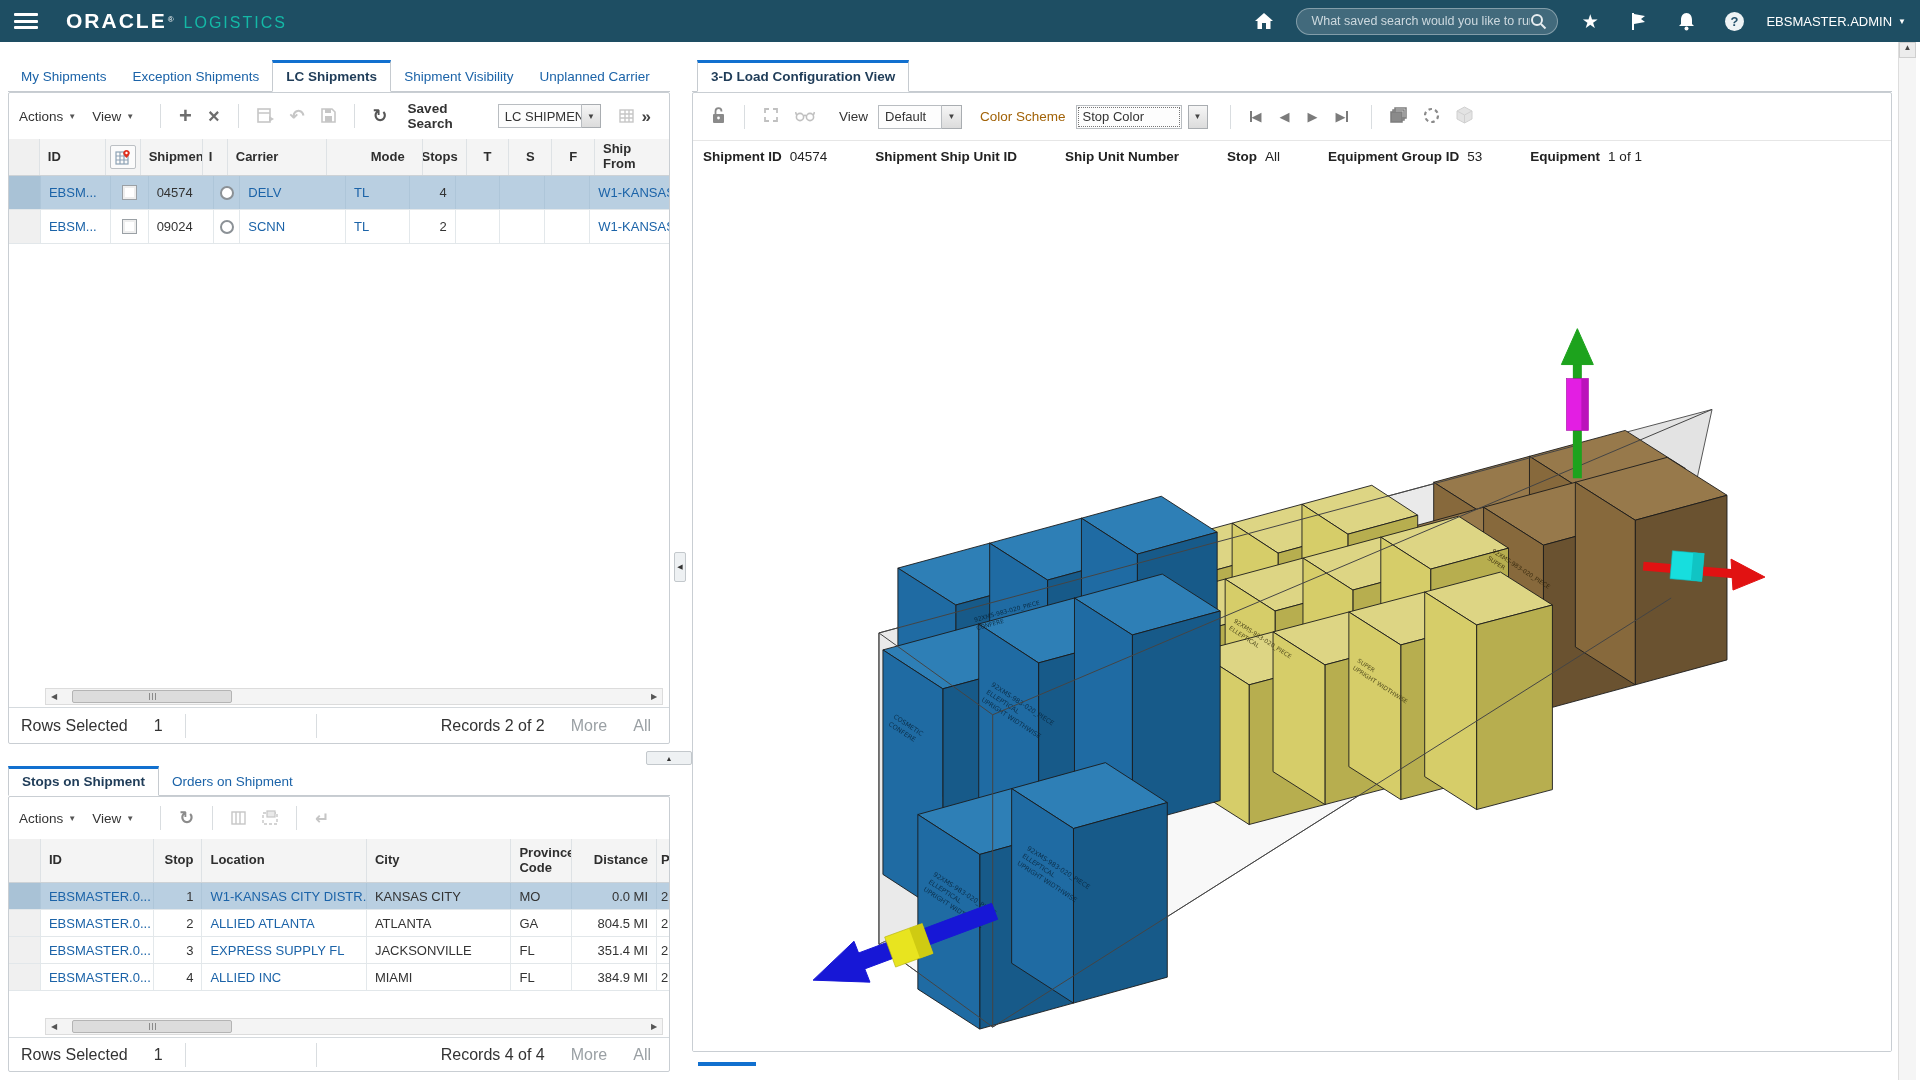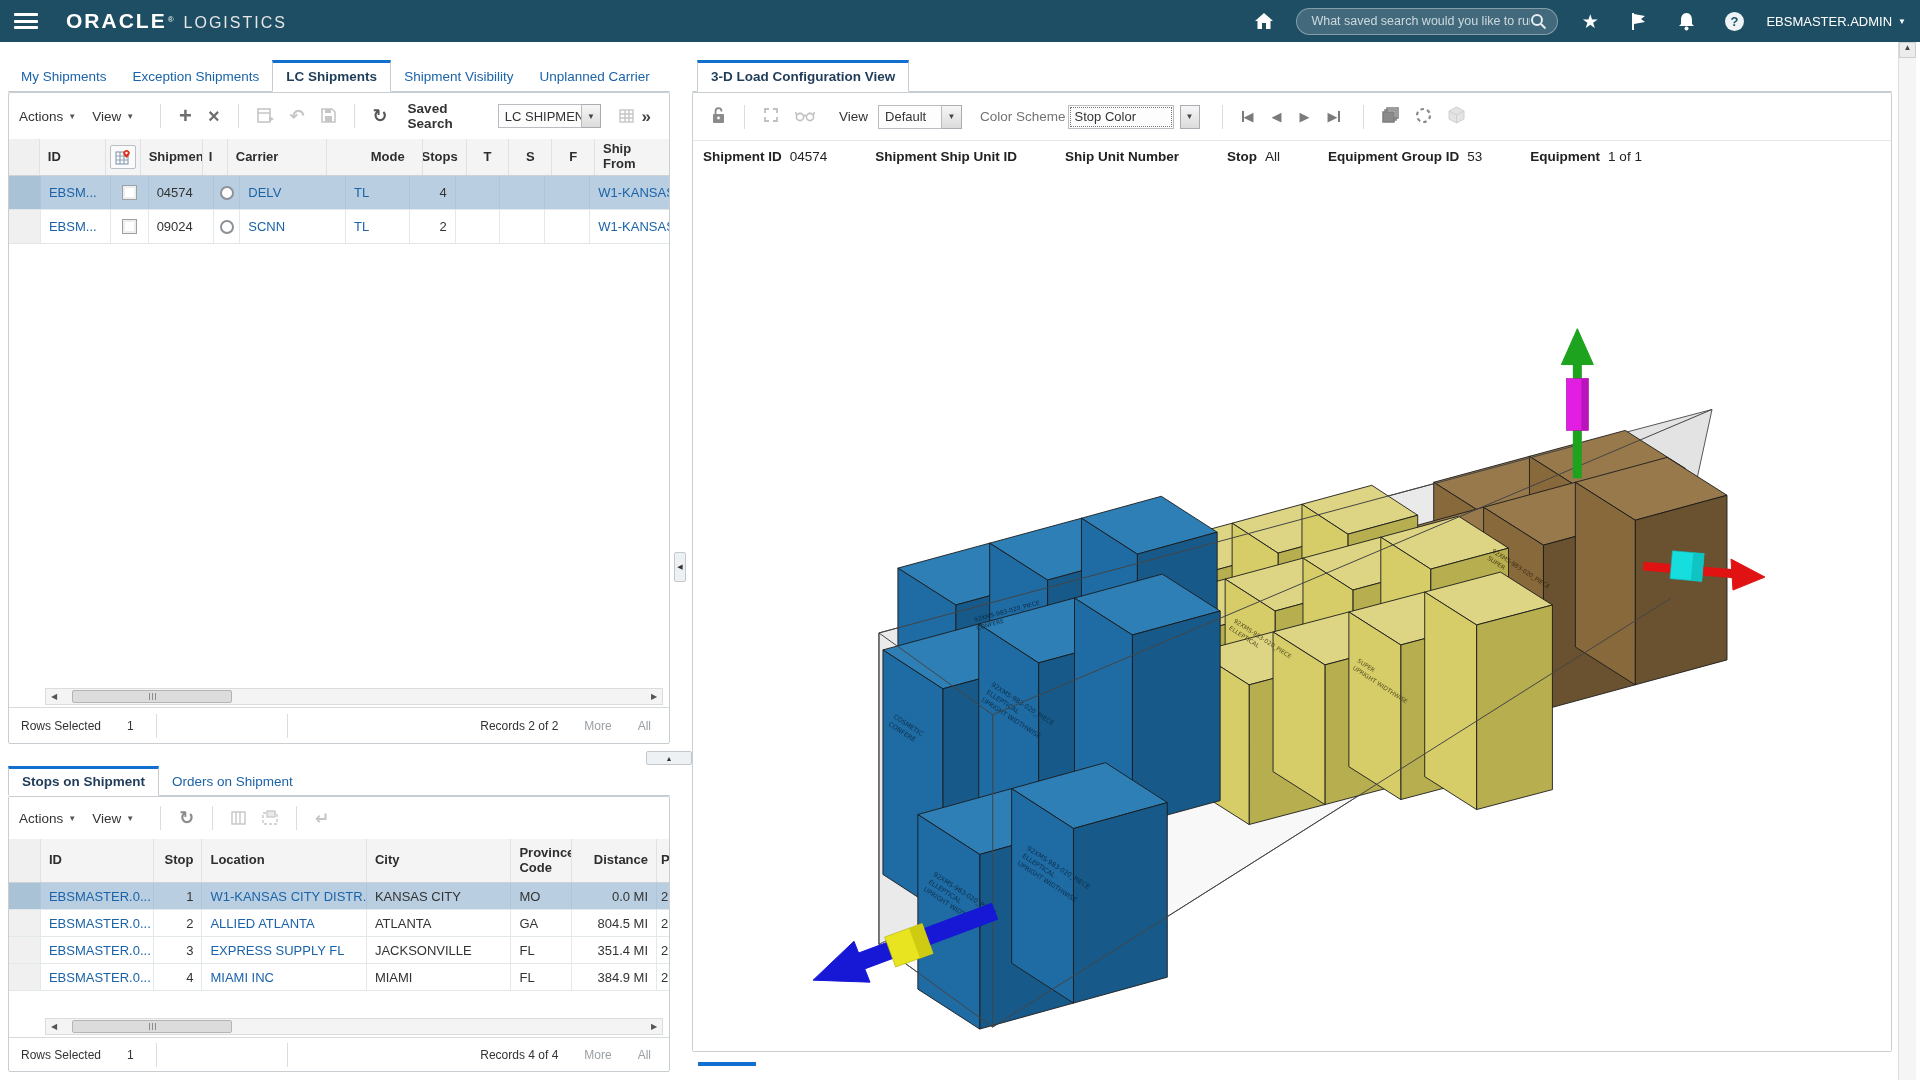"LOGISTICS" .prod { color: #e5e5e5 -> #14b8a6 }
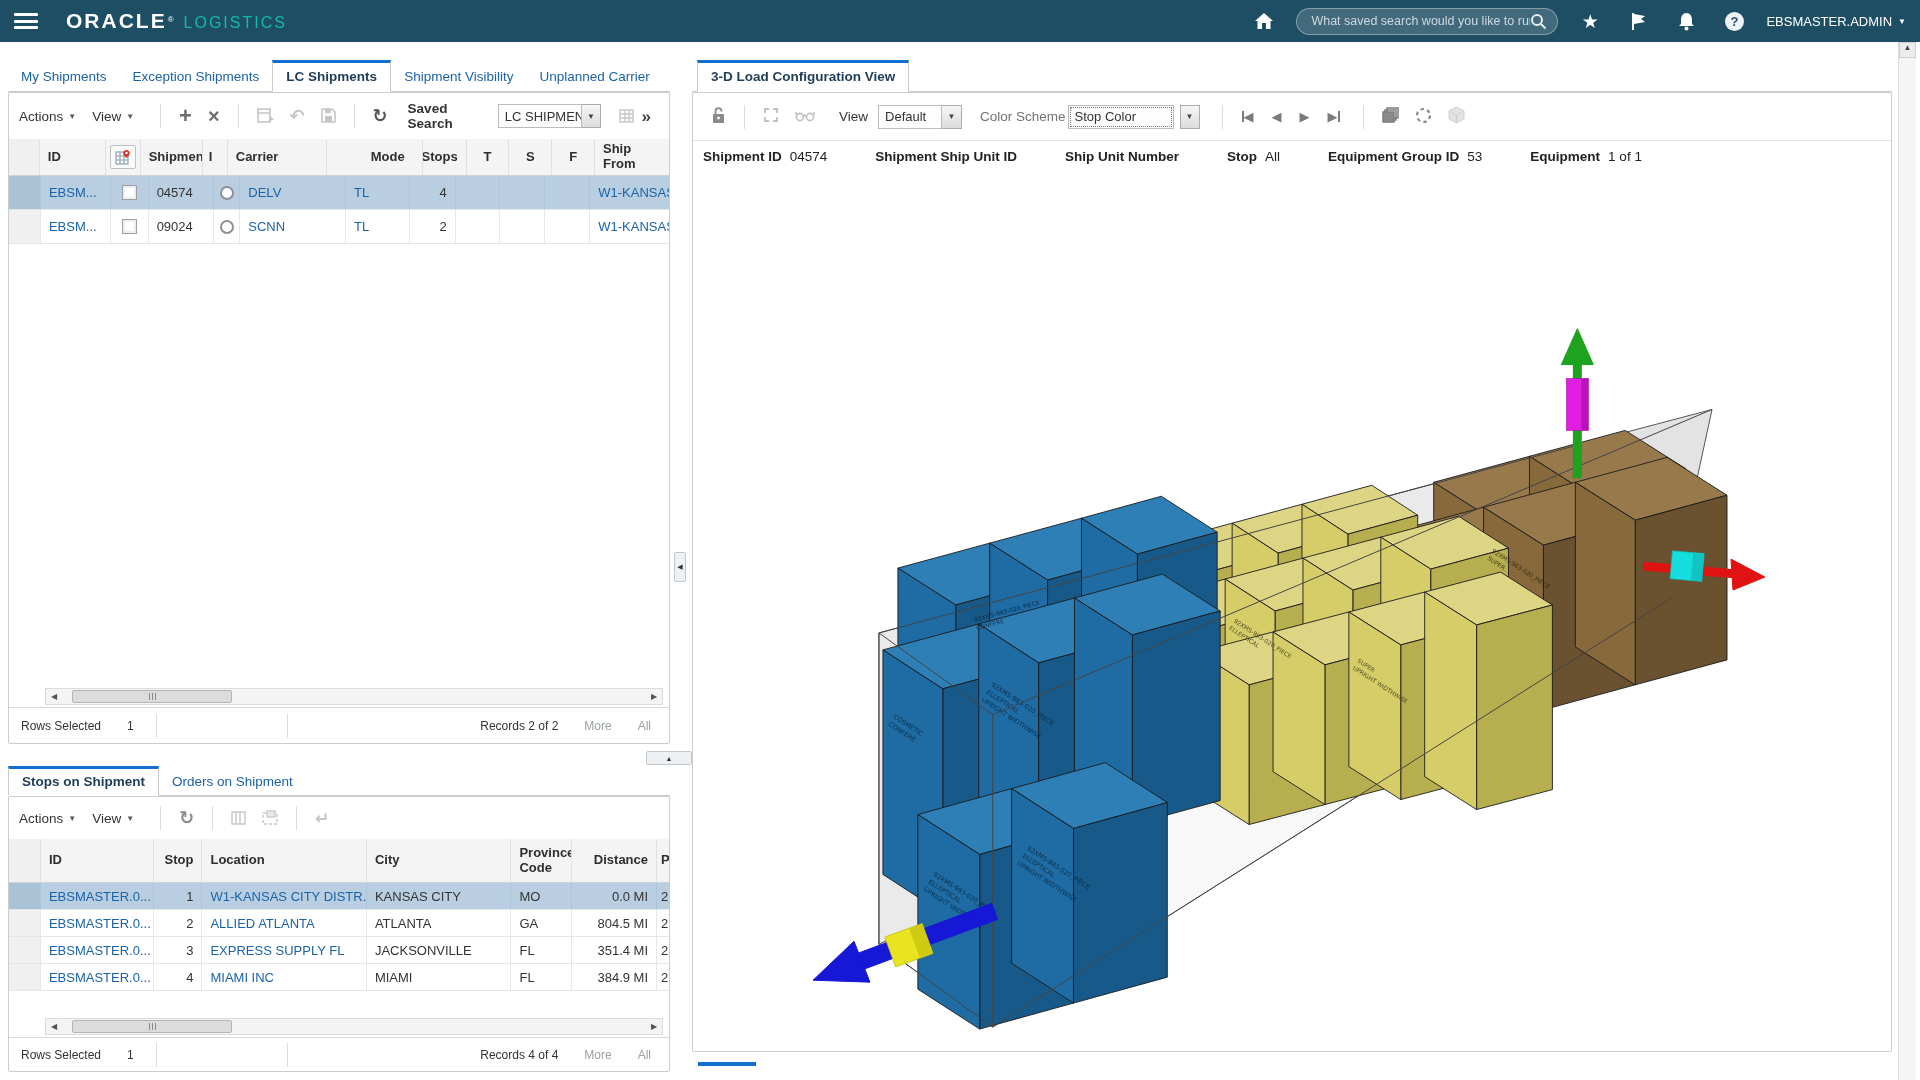"Color Scheme" span.lbl { color: #737373 -> #a16207; margin: 0 2px 0 18px -> 0 10px 0 18px }
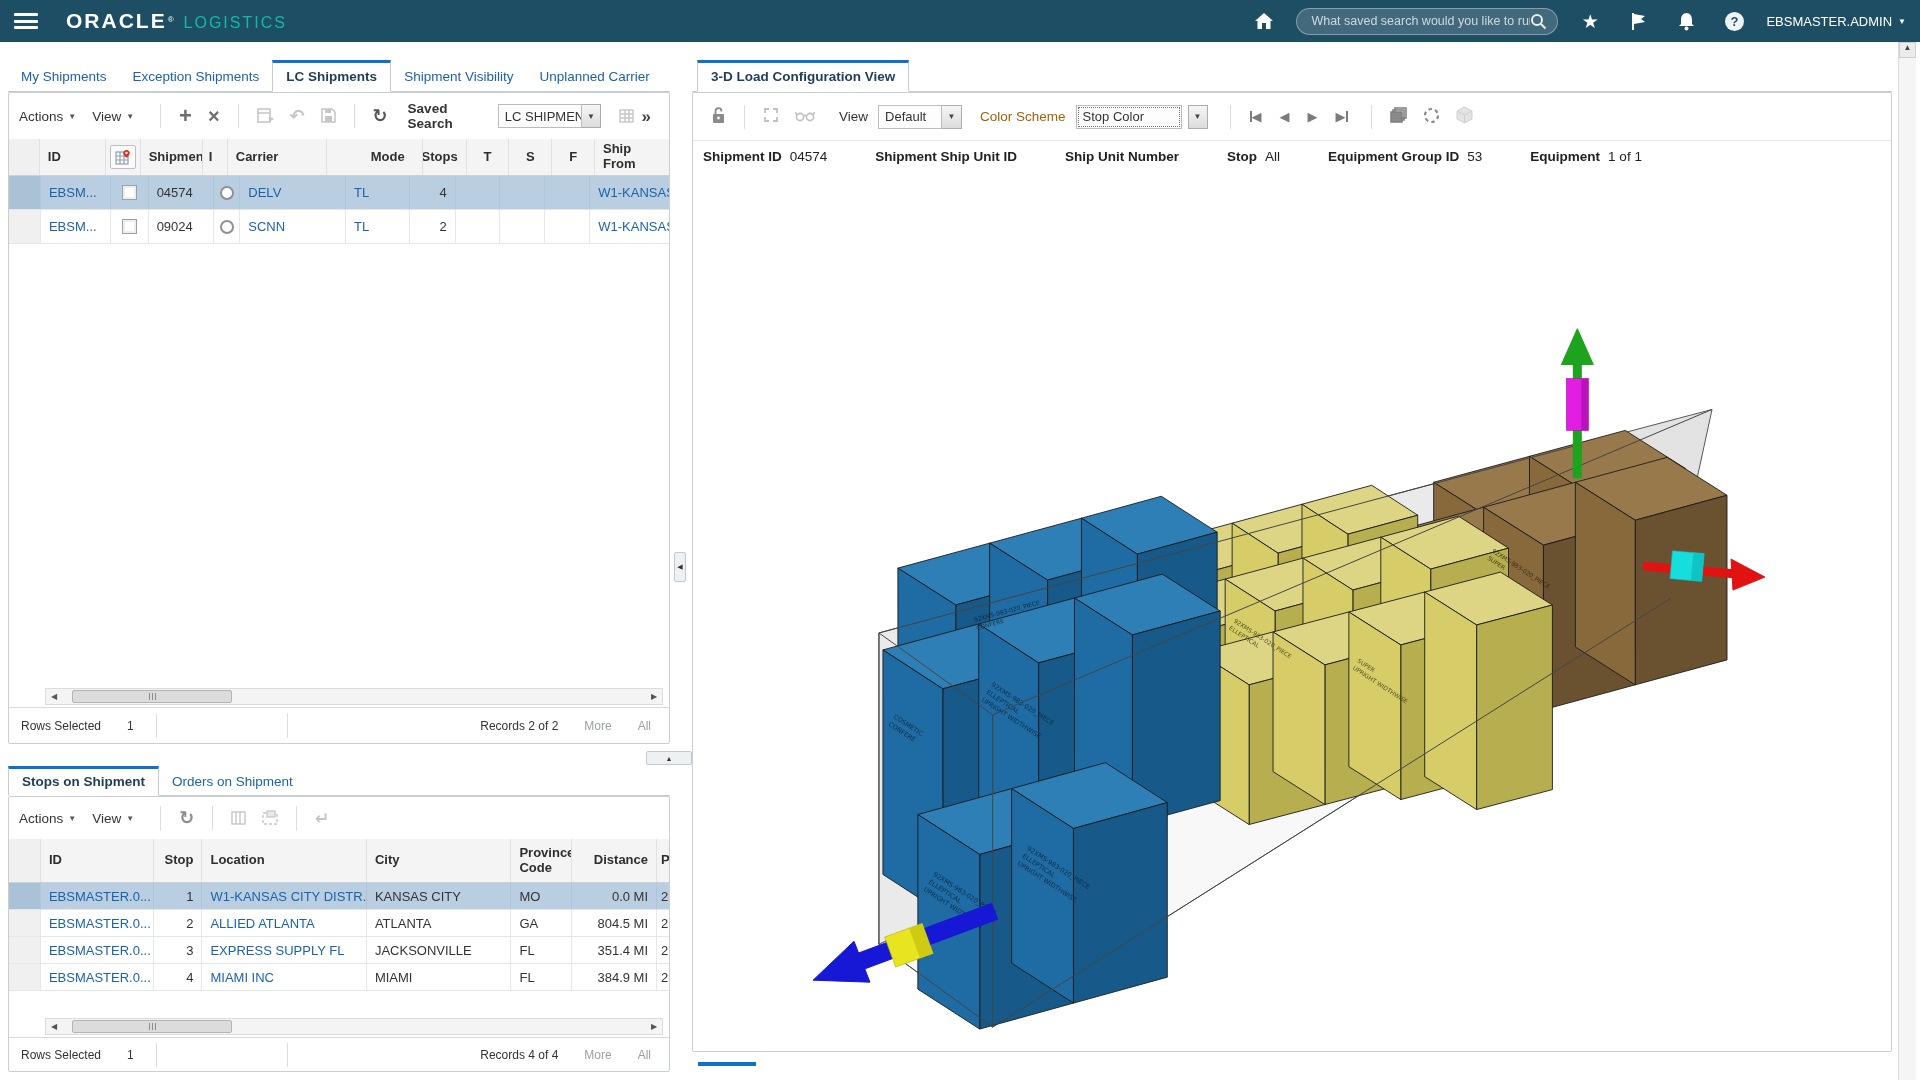"Rows Selected" .status { font-size: 12px -> 16px }
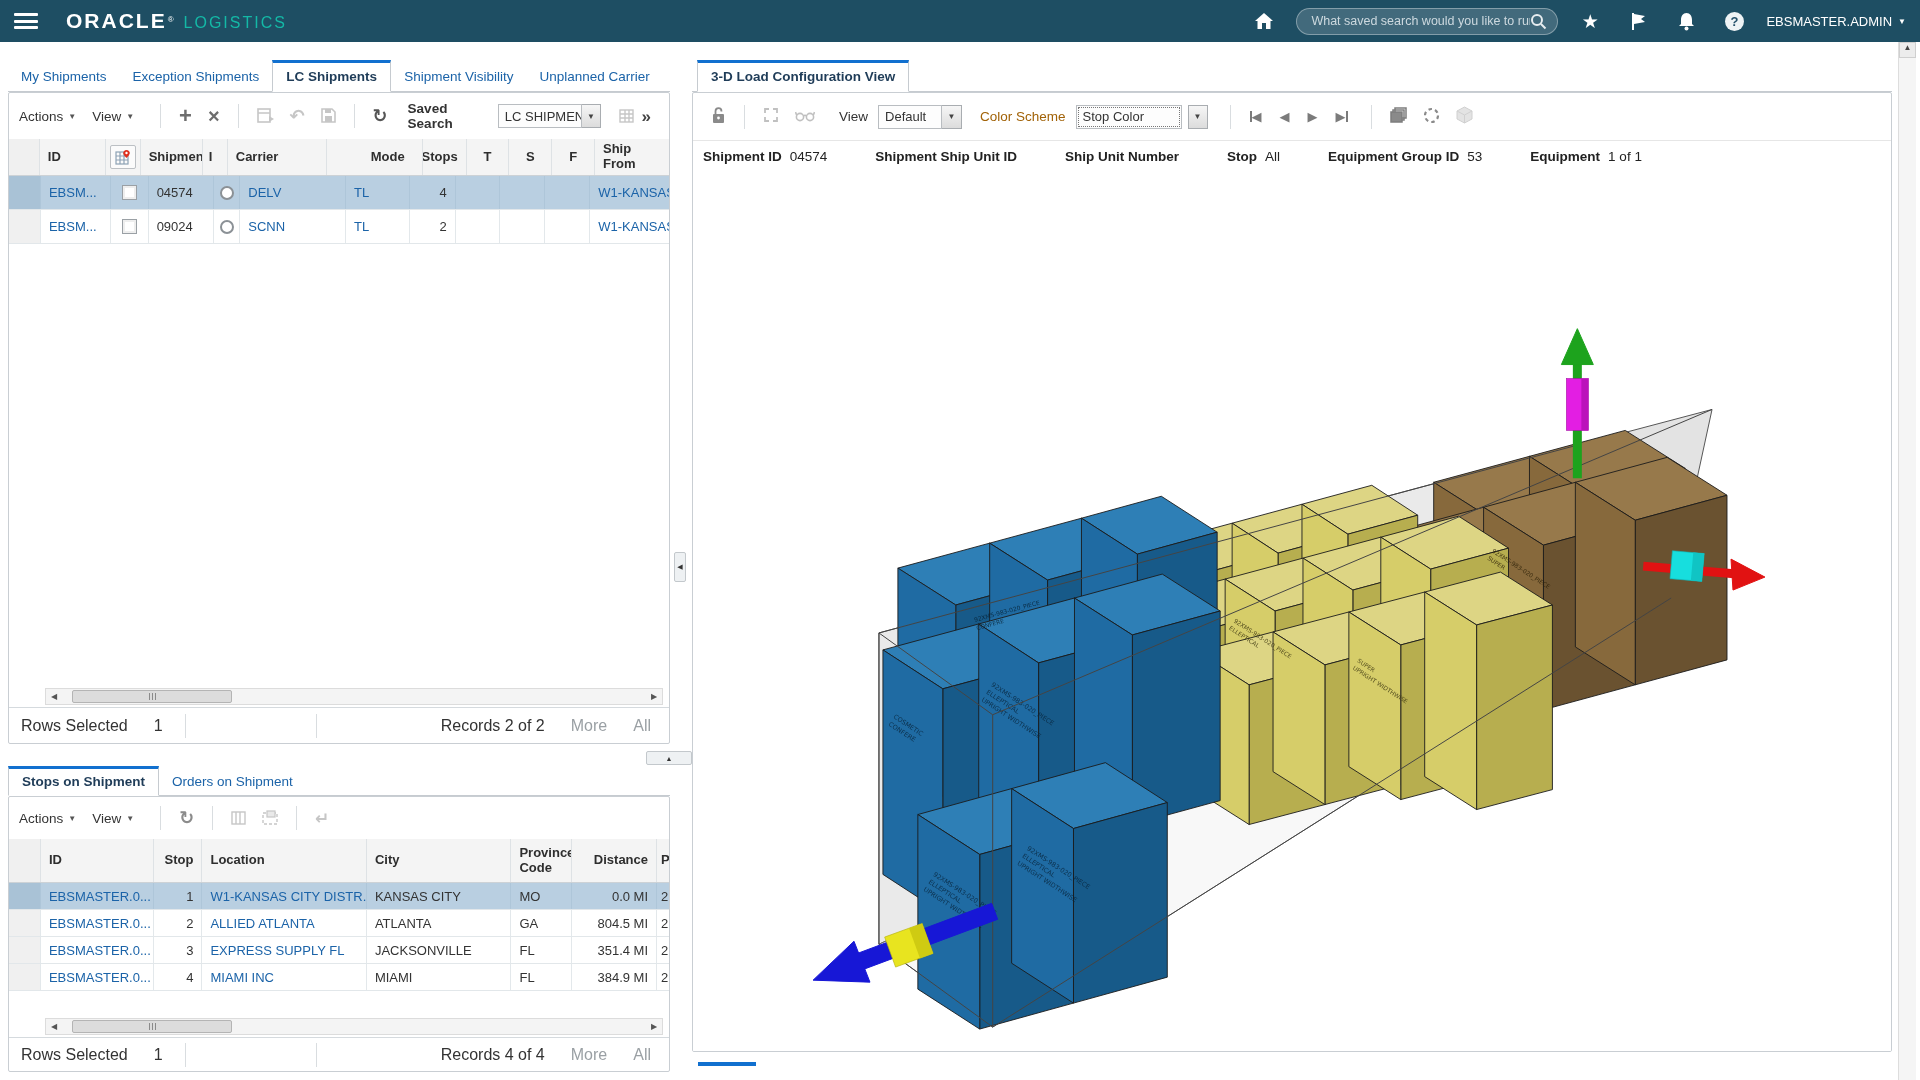"MIAMI INC" span.link { text: MIAMI -> ALLIED }
